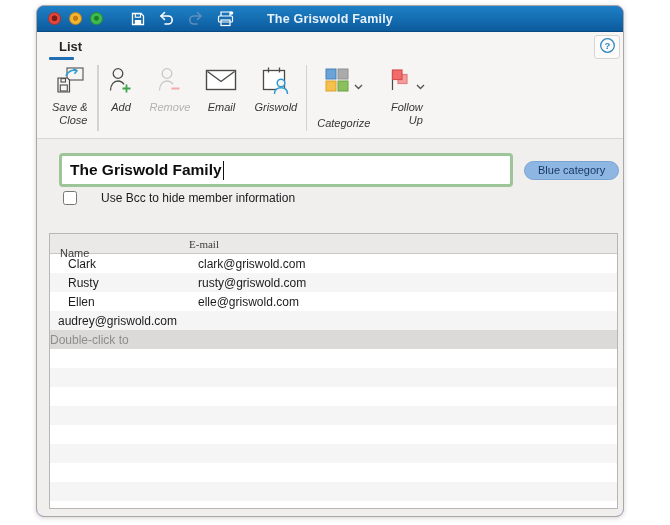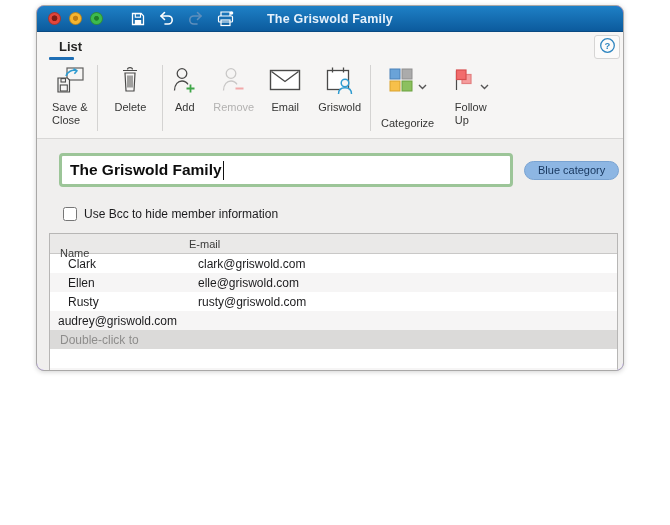"The Griswold Family" .window { height: 366px -> 512px }
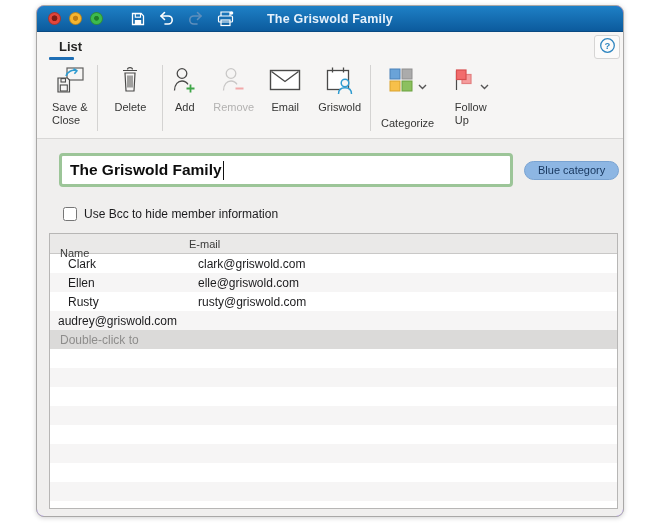"Save &" .lbl { font-style: none -> italic; text-align: left -> right }
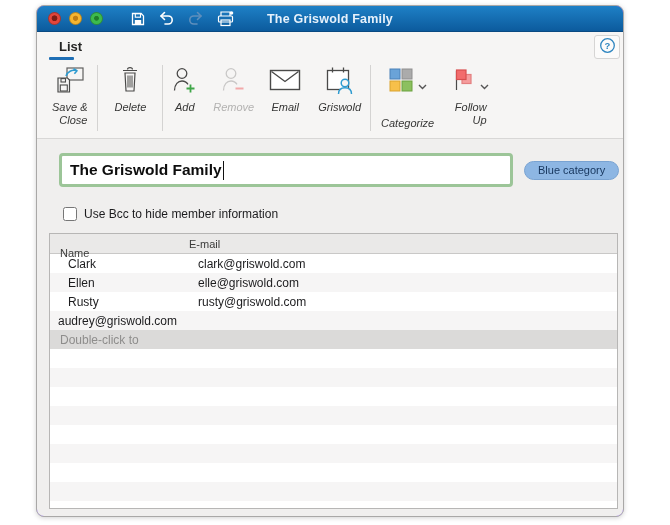"Delete" div.tbtn { html: <div> <div> <span> <svg> <path></path> <path></path> <path></path> <path></path> </svg> </span> </div> <div>Delete</div> </div> -> none }
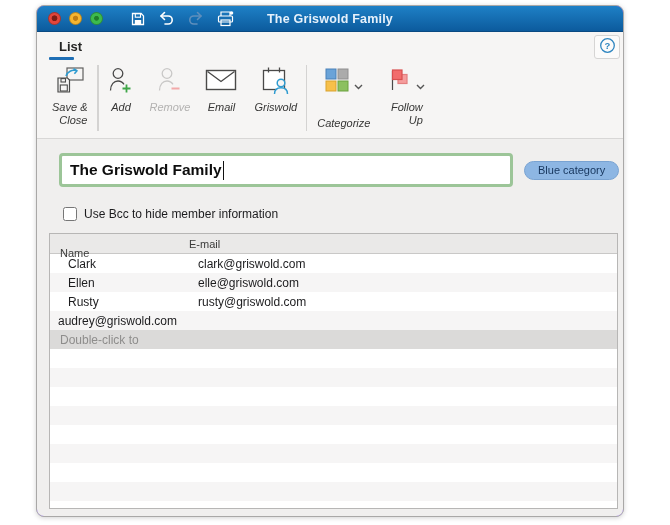"Use Bcc to hide member" .bcc-row { gap: 7px -> 24px; margin: 20px 0 0 26px -> 4px 0 0 26px }
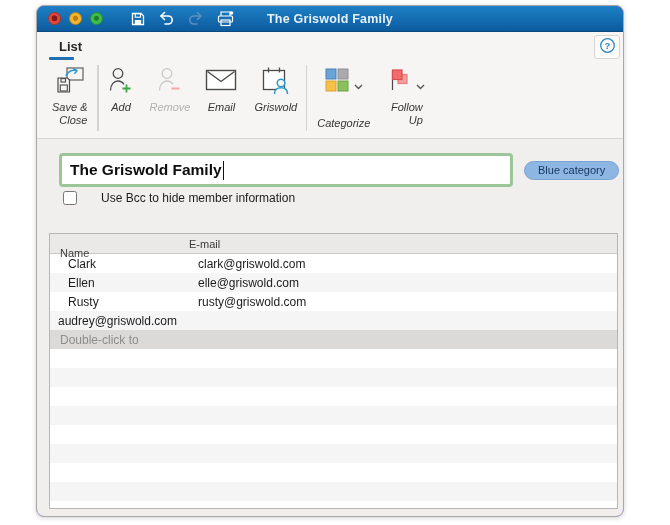"E-mail" .th-email { font-family: none -> Liberation Serif, serif }
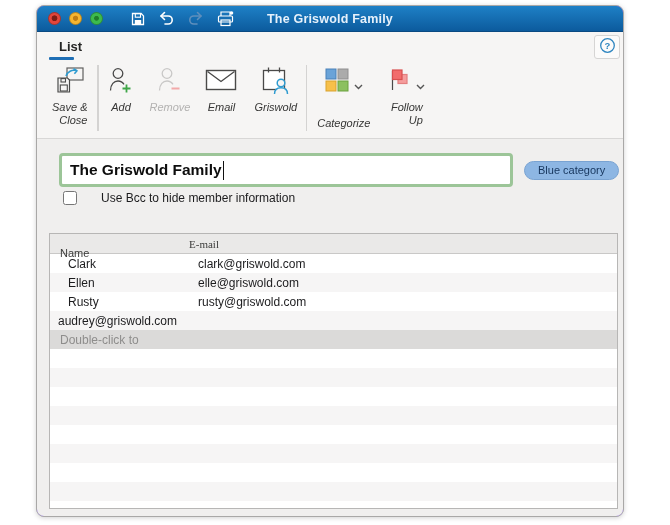"Ellen" div.trow { order: before "Rusty" -> after "Rusty" }
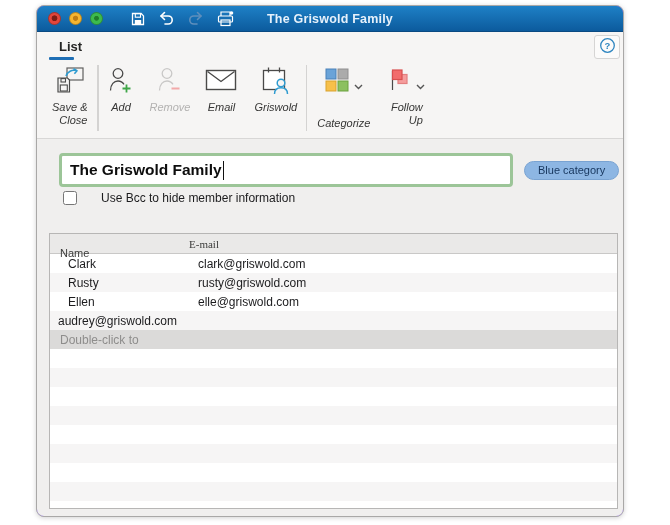"Double-click to" .placeholder-row { padding-left: 10px -> none }
